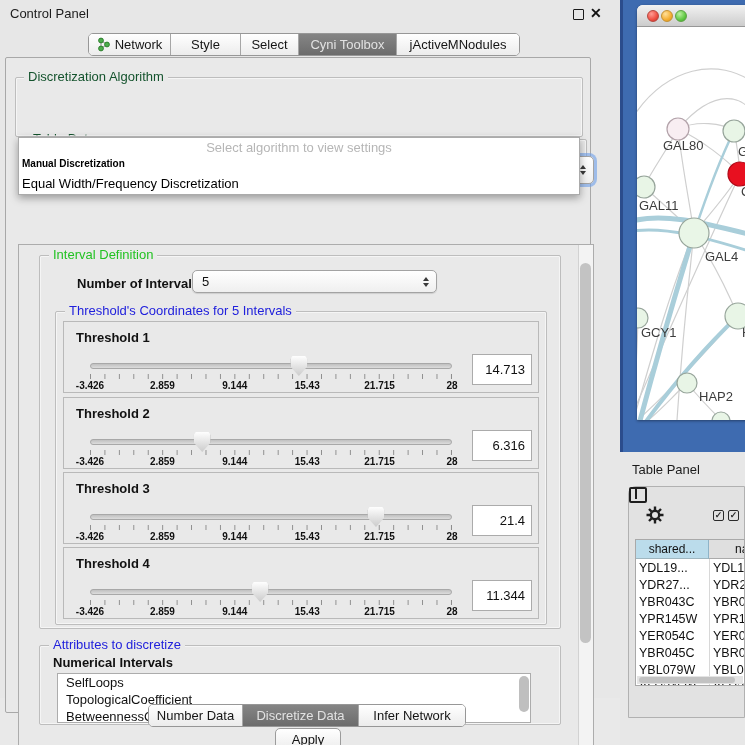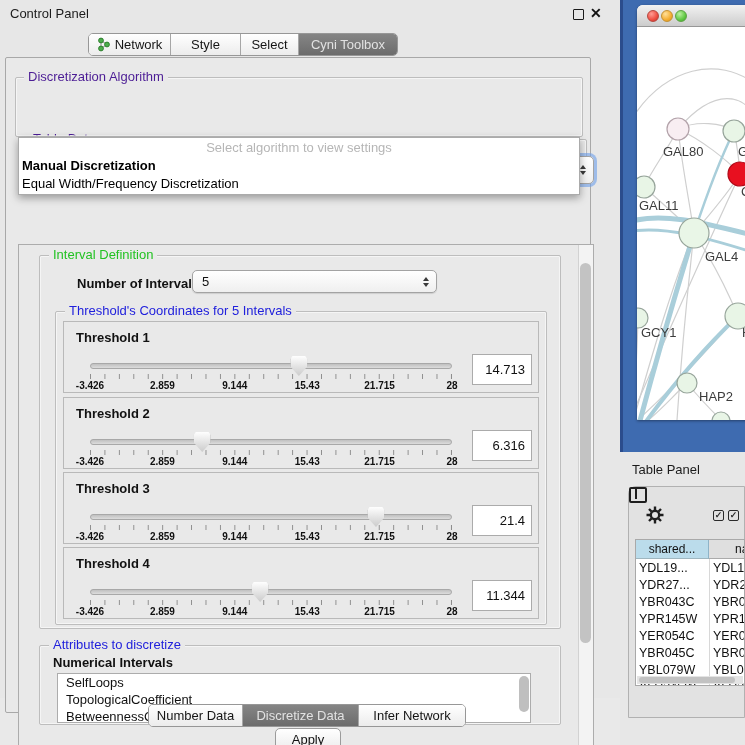"jActiveMNodules" div.s { html: none -> <div> <span>jActiveMNodules</span> </div> }
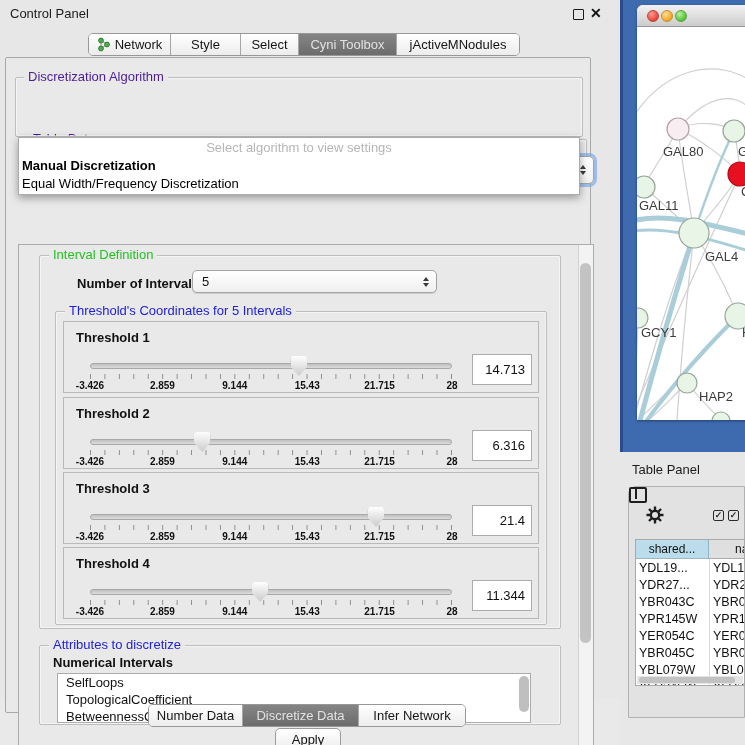"Discretization Algorithm" .grouptitle { color: #4c1d95 -> #14532d }
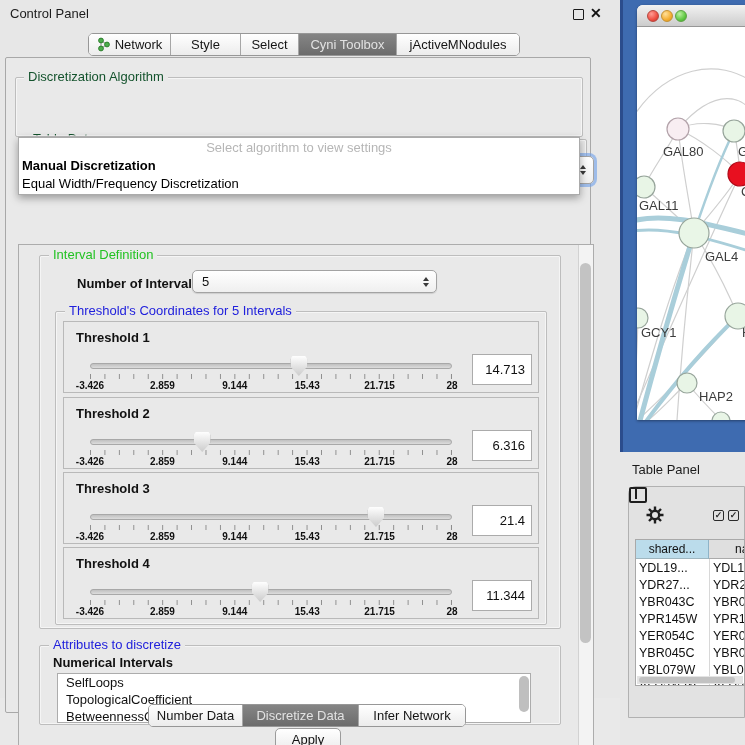"GAL80" span.nlabel { top: 116px -> 110px }
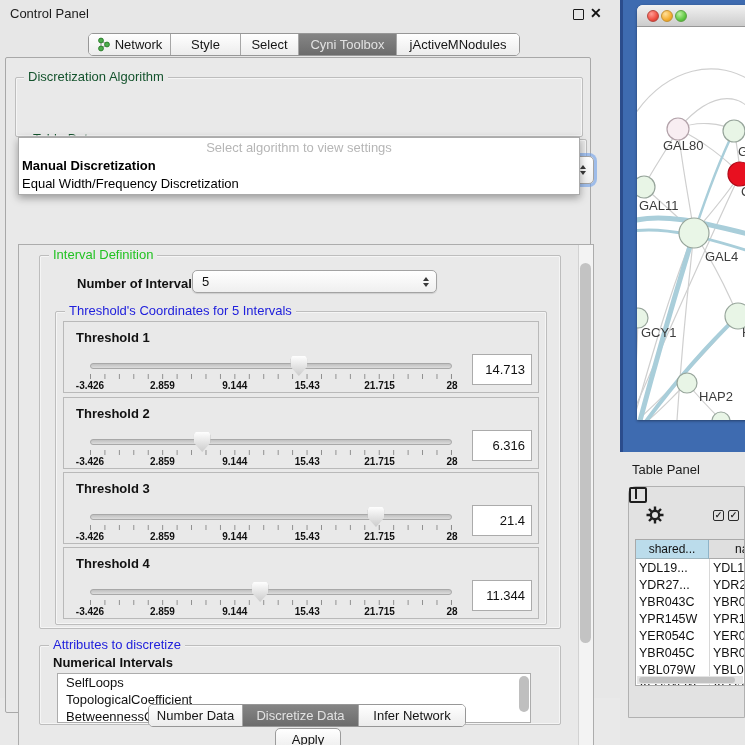"Manual Discretization" #popup .it1 { font-size: 13px -> 10px }
